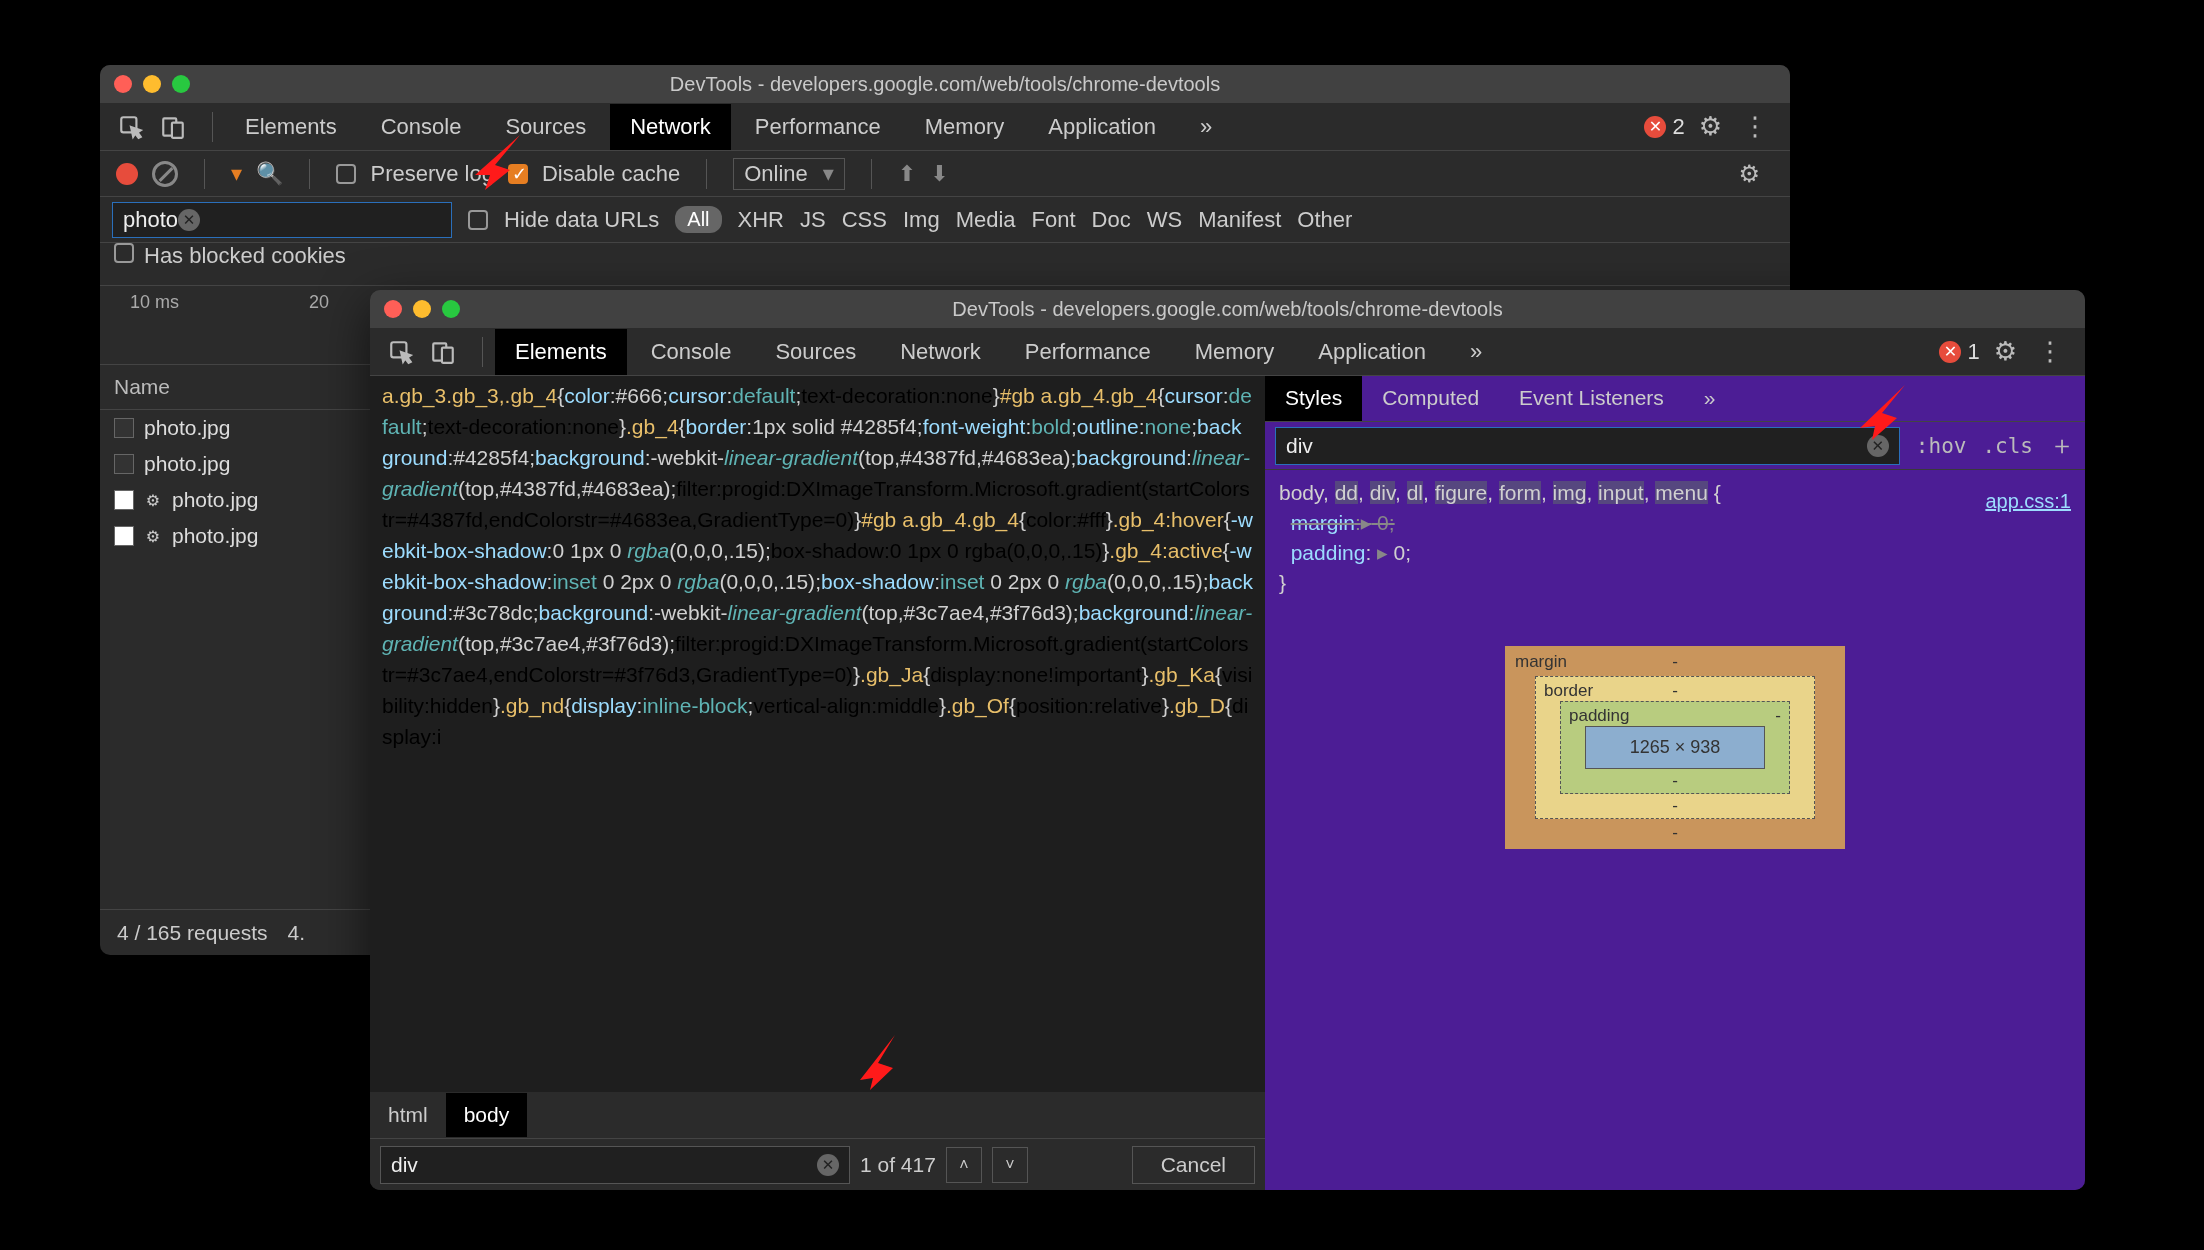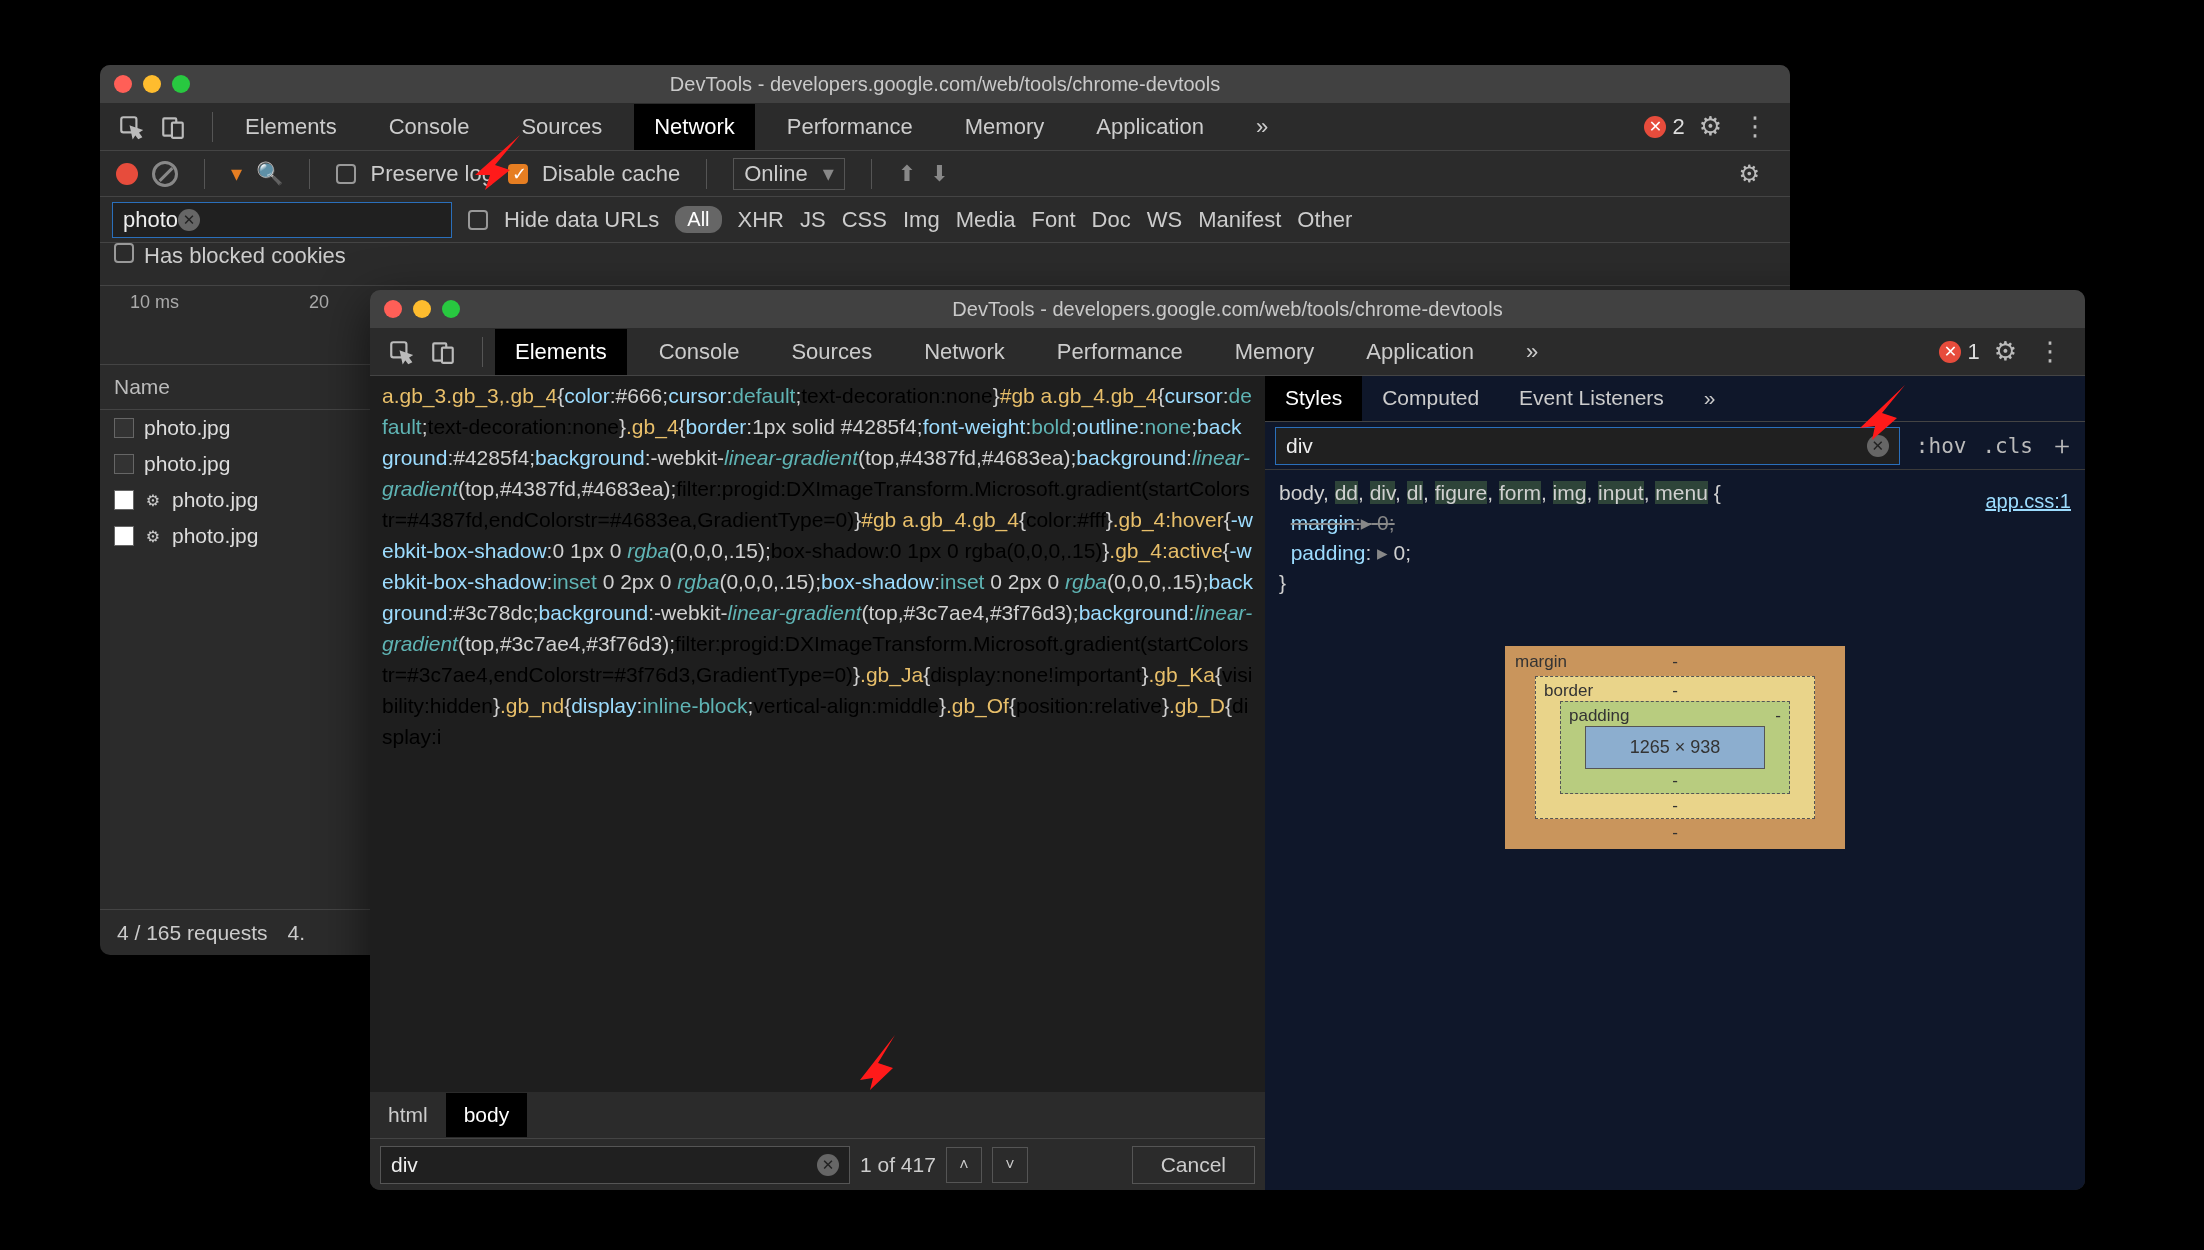"Elements" .tabs { gap: 12px -> 4px }
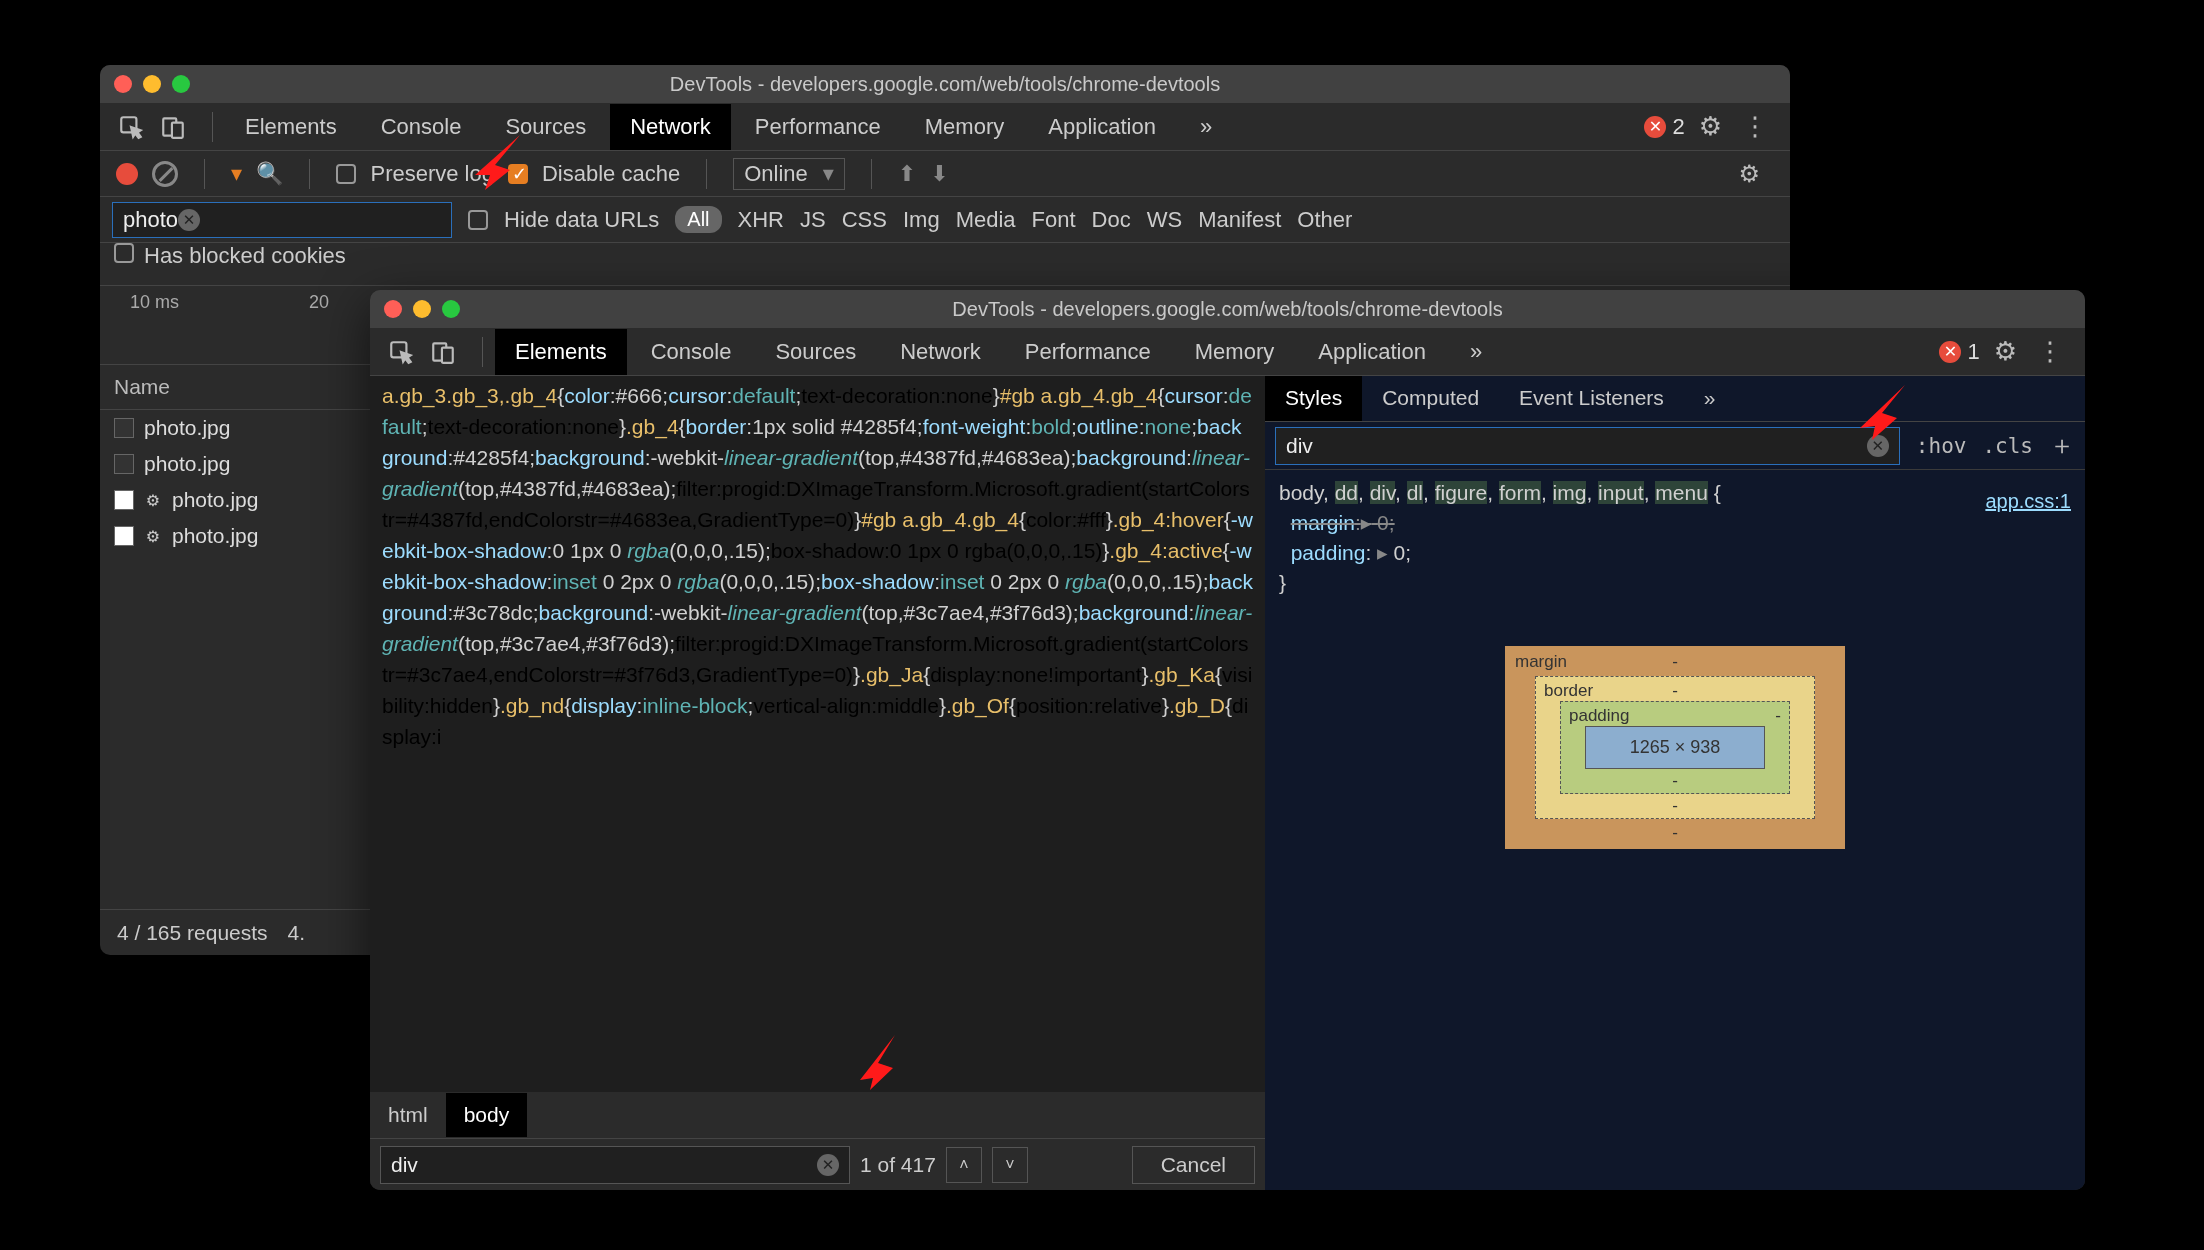"Styles" .stylesPane { background: #0f172a -> #4c1d95 }
